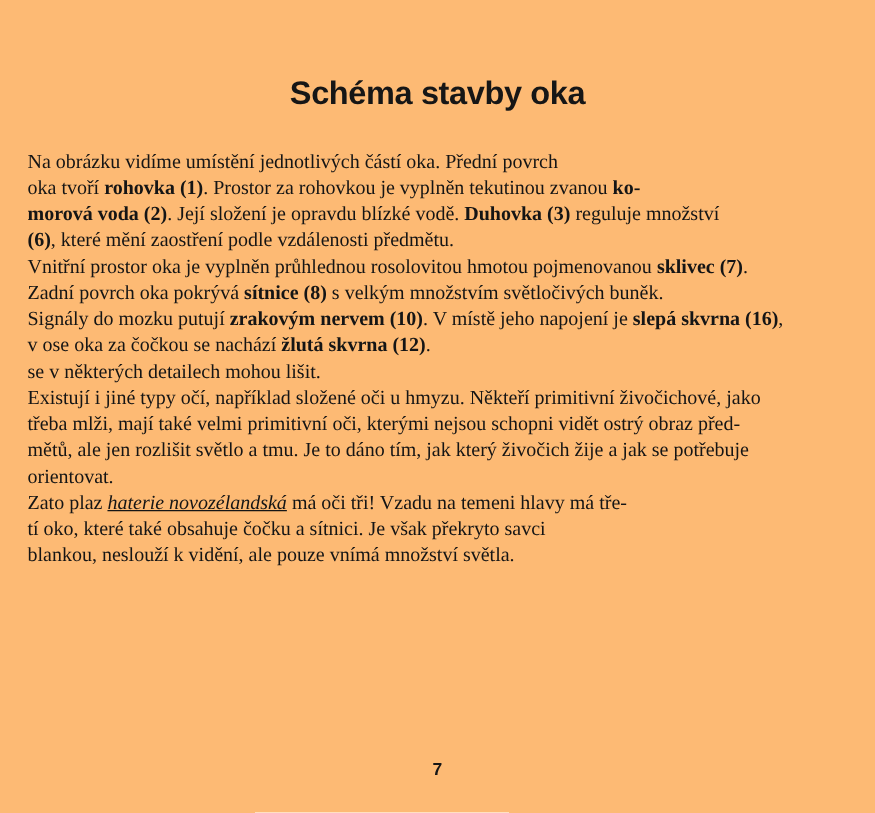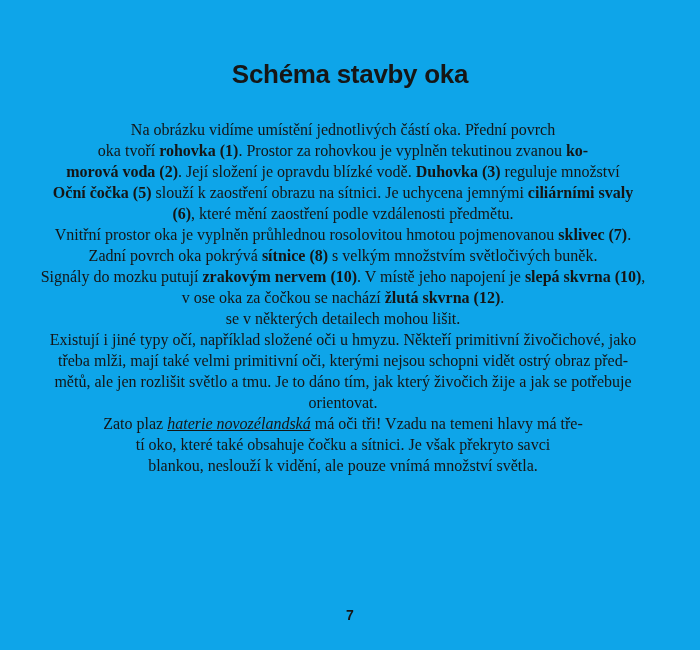"Schéma stavby oka" .page { background: #0ea5e9 -> #fdba74 }
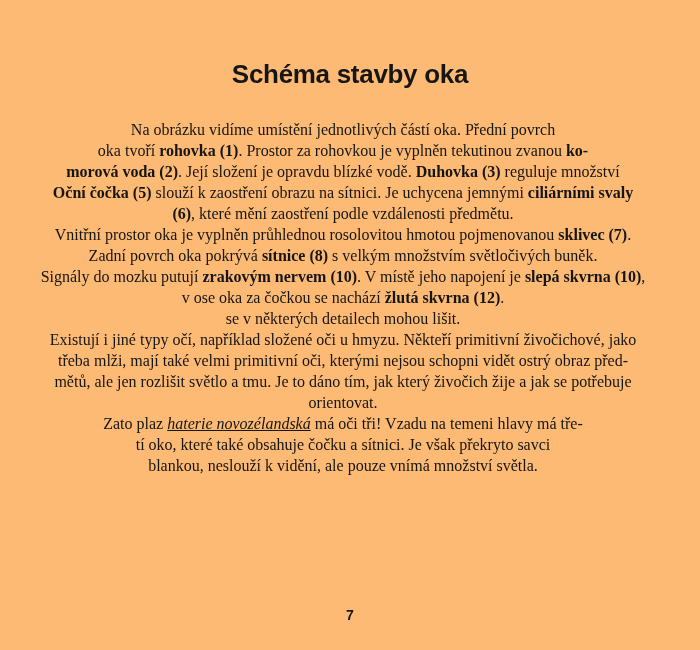"Na obrázku vidíme umístění jednotlivých" .body-text { left: 8px -> 22px; text-align: center -> left }
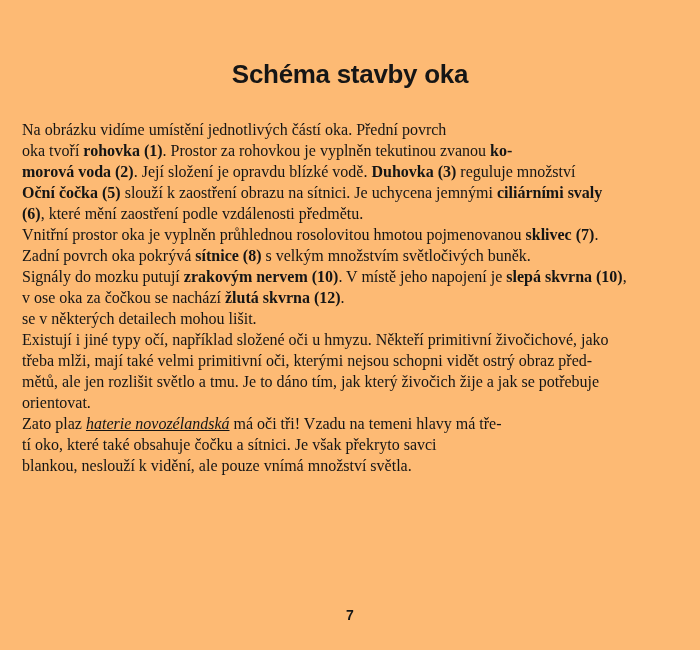"Oční čočka (5) slouží k" div.text-line { html: <div><span>Oční čočka (5)</span><span> slouží k zaostření obrazu na sítnici. Je uchycena jemnými </span><span>ciliárními svaly</span></div> -> none }
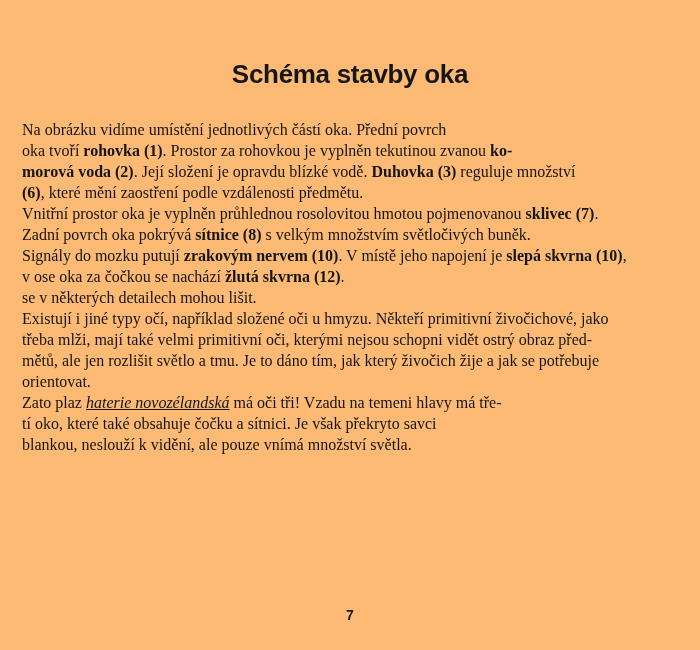"slepá skvrna (10)" span.seg-b { text: 10 -> 16 }
